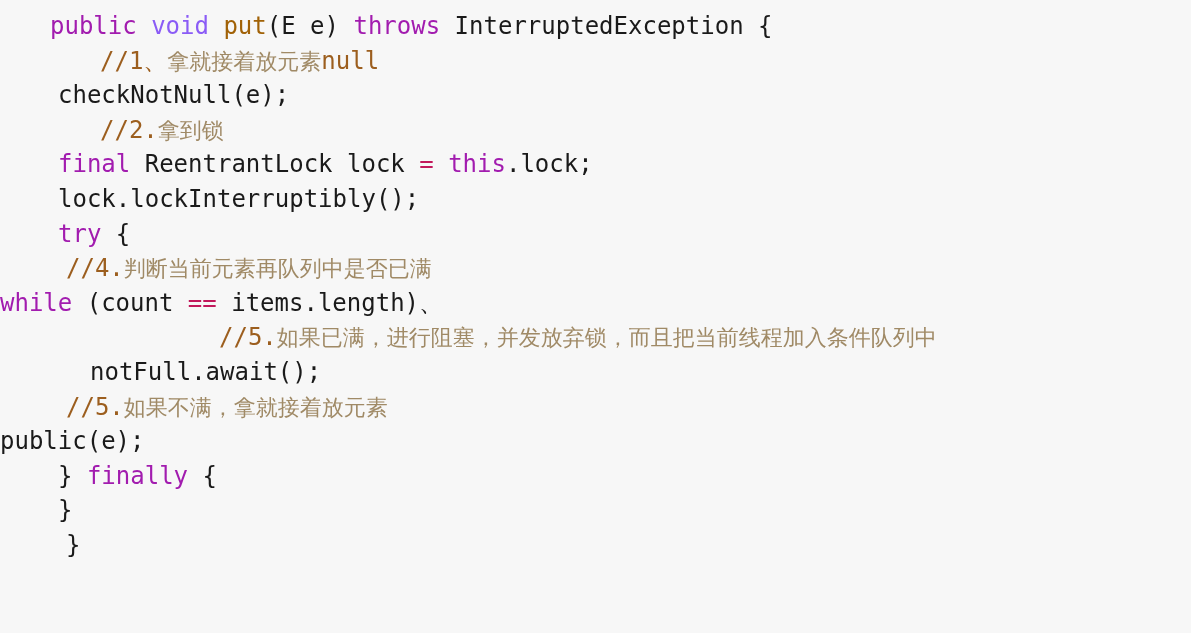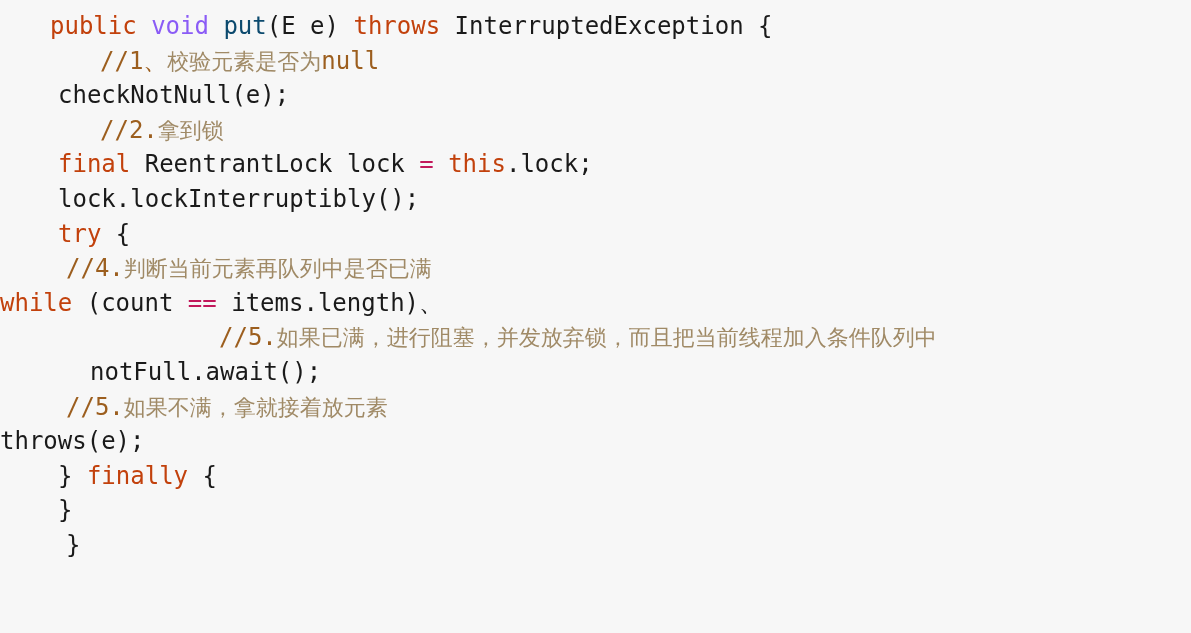"public" .tok-keyword { color: #c2410c -> #a21caf }
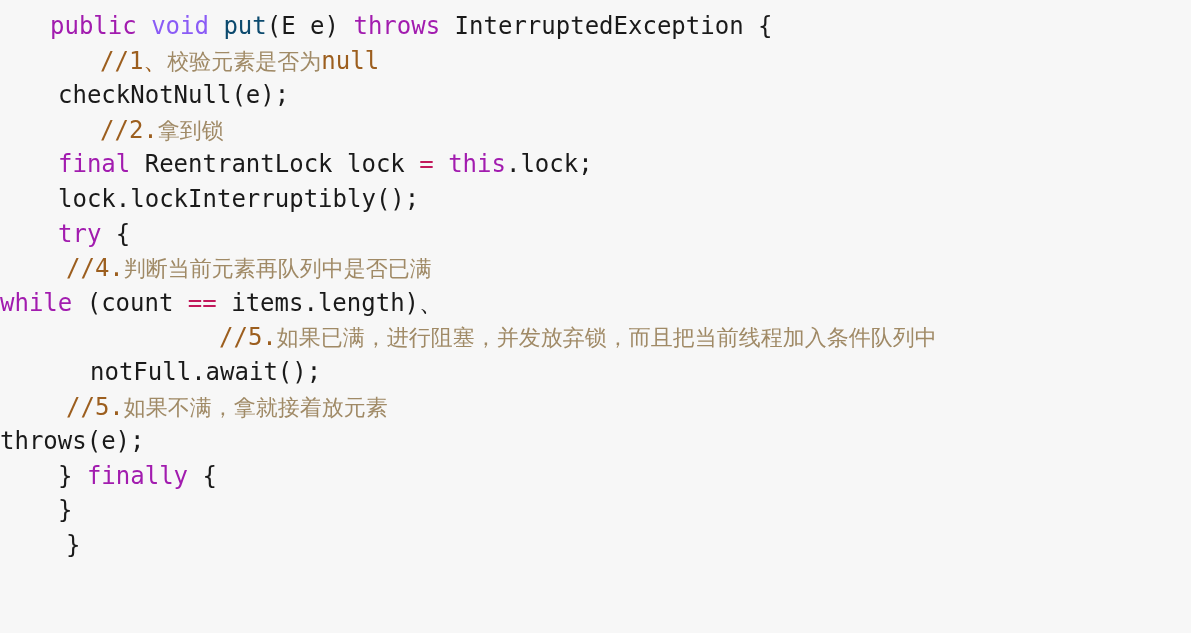"put" .tok-method { color: #0c4a6e -> #a16207 }
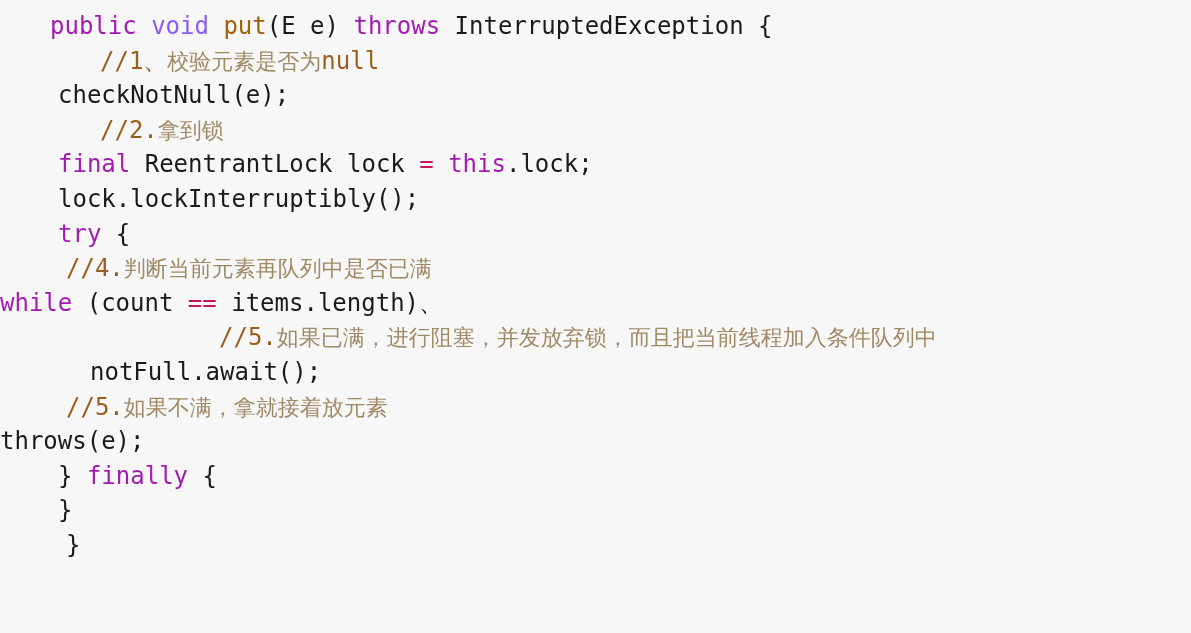"校验元素是否为" span.tok-comment-text { text: 校验元素是否为 -> 拿就接着放元素 }
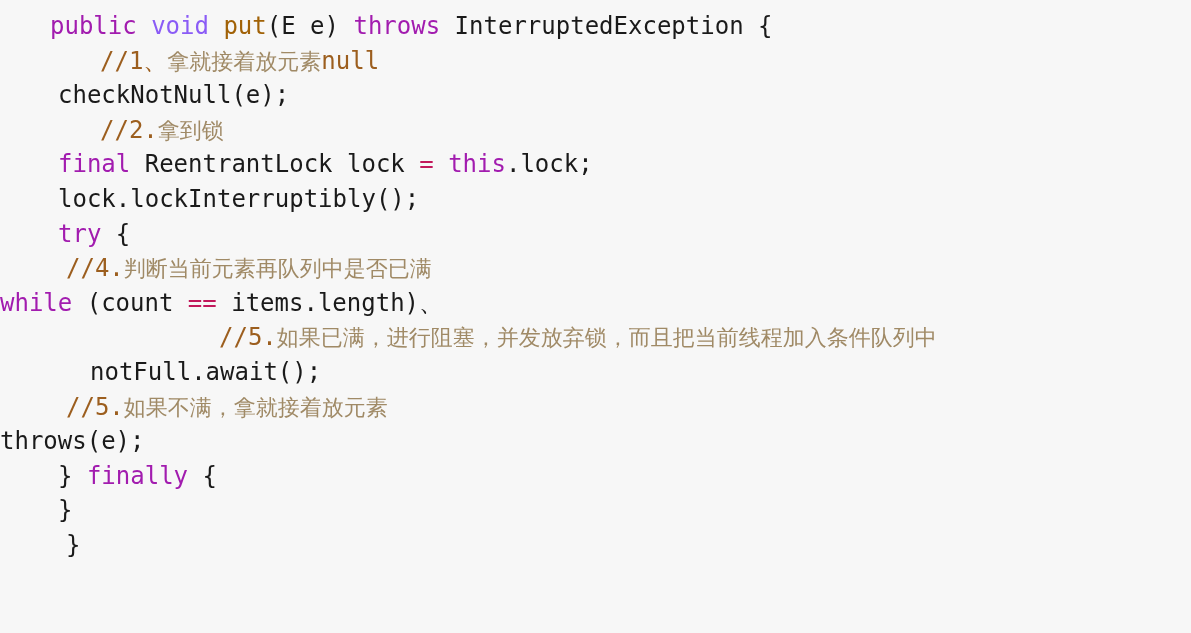"throws(e);" span.tok-plain { text: throws -> public }
